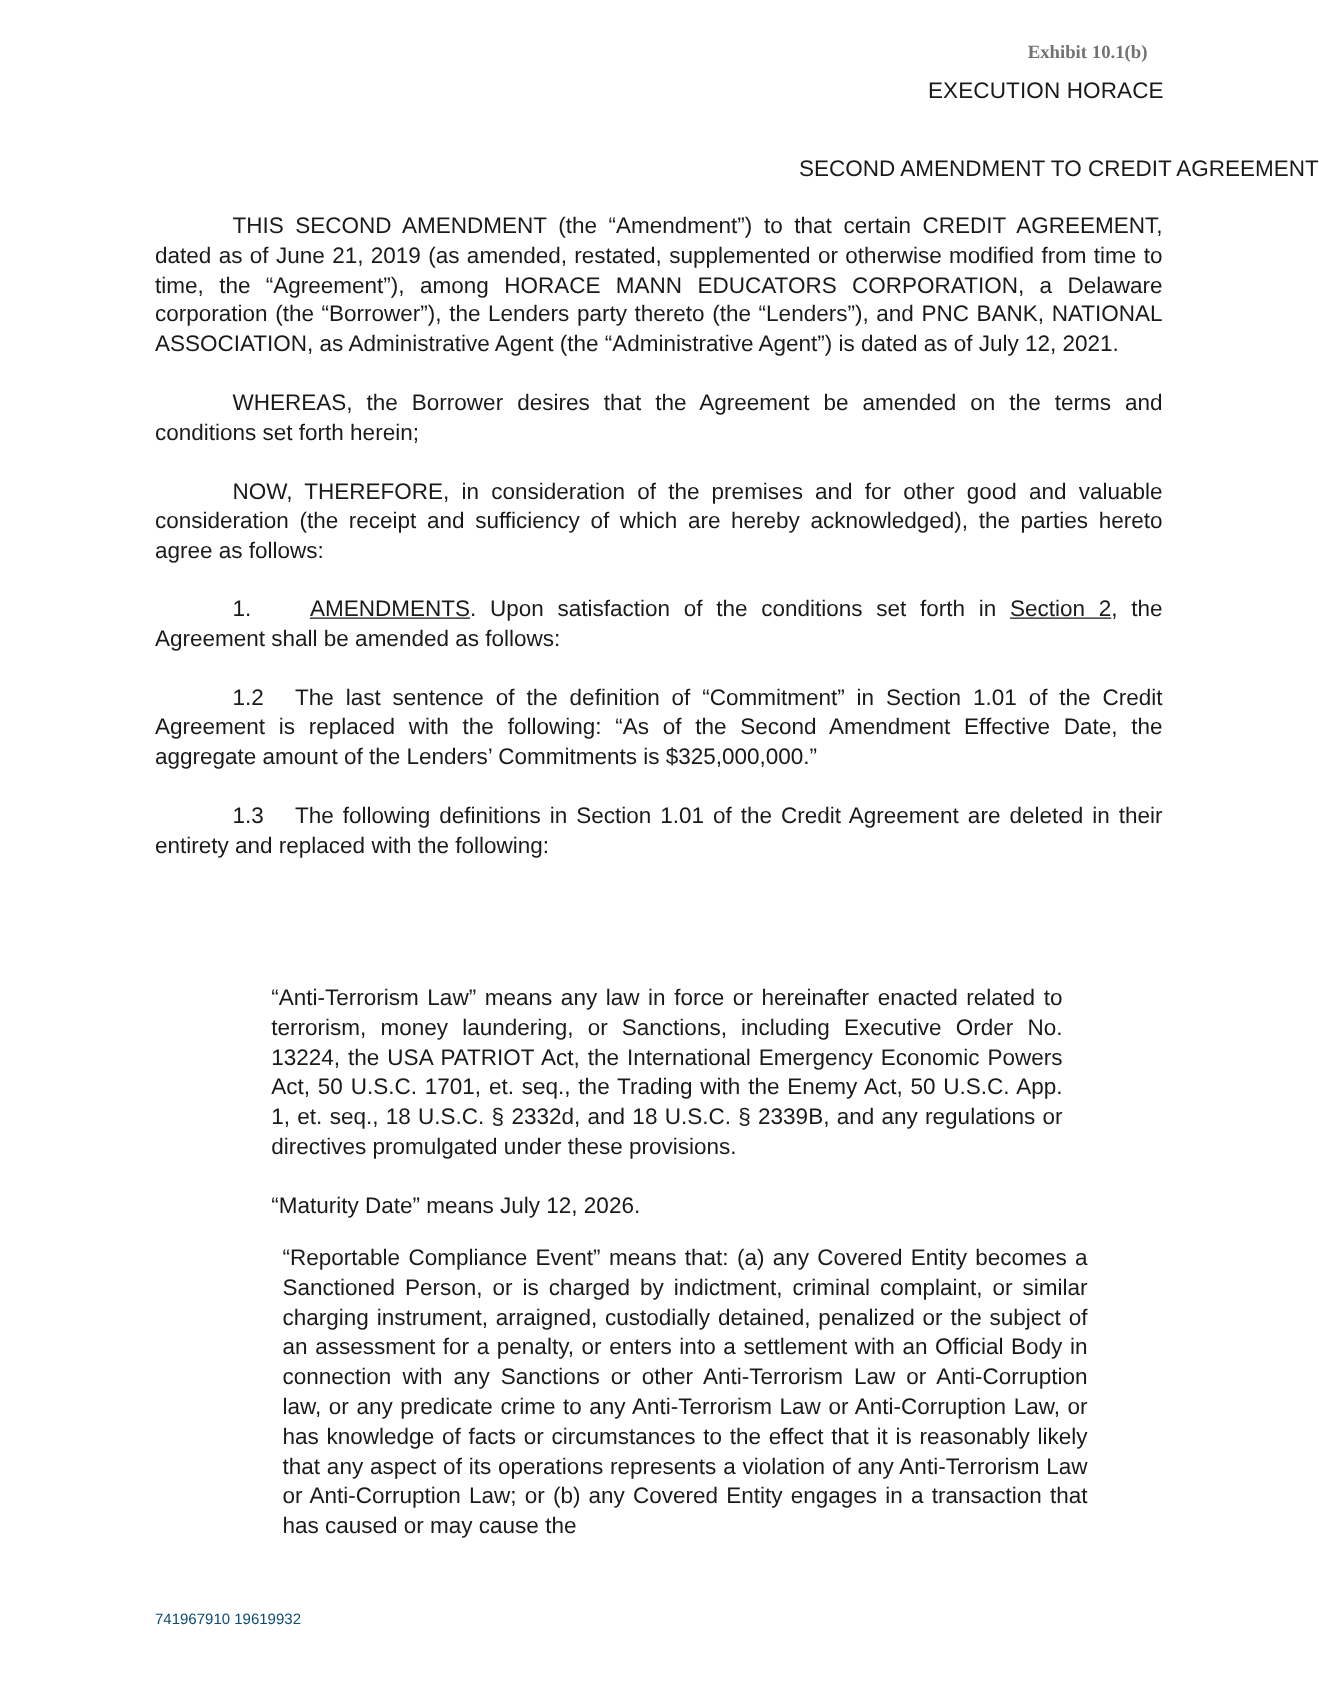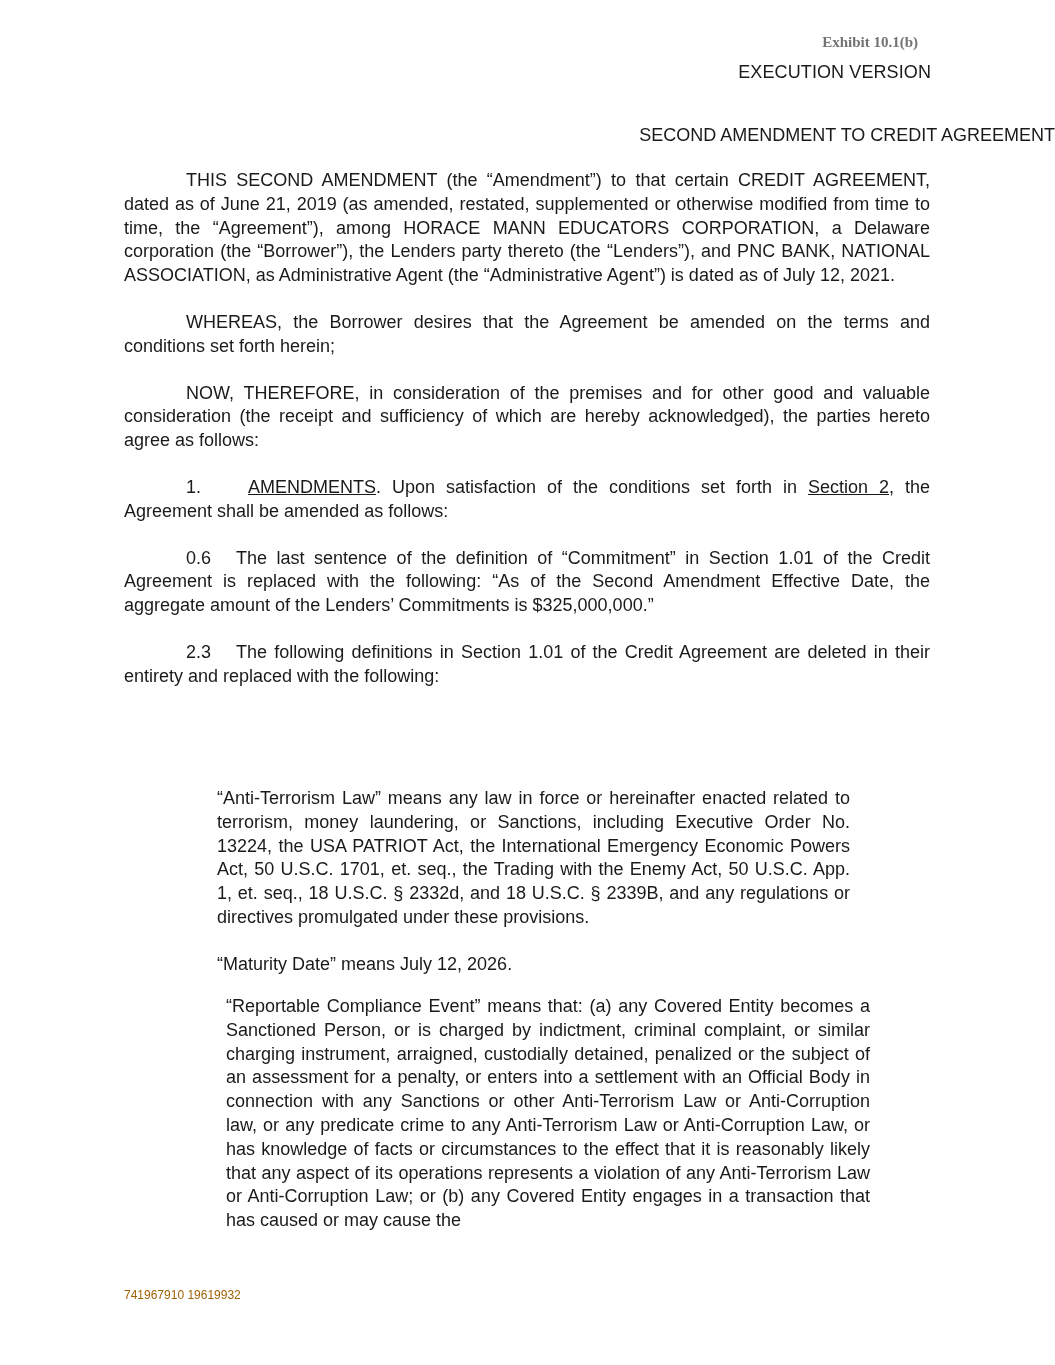"EXECUTION VERSION" div.exec { text: VERSION -> HORACE }
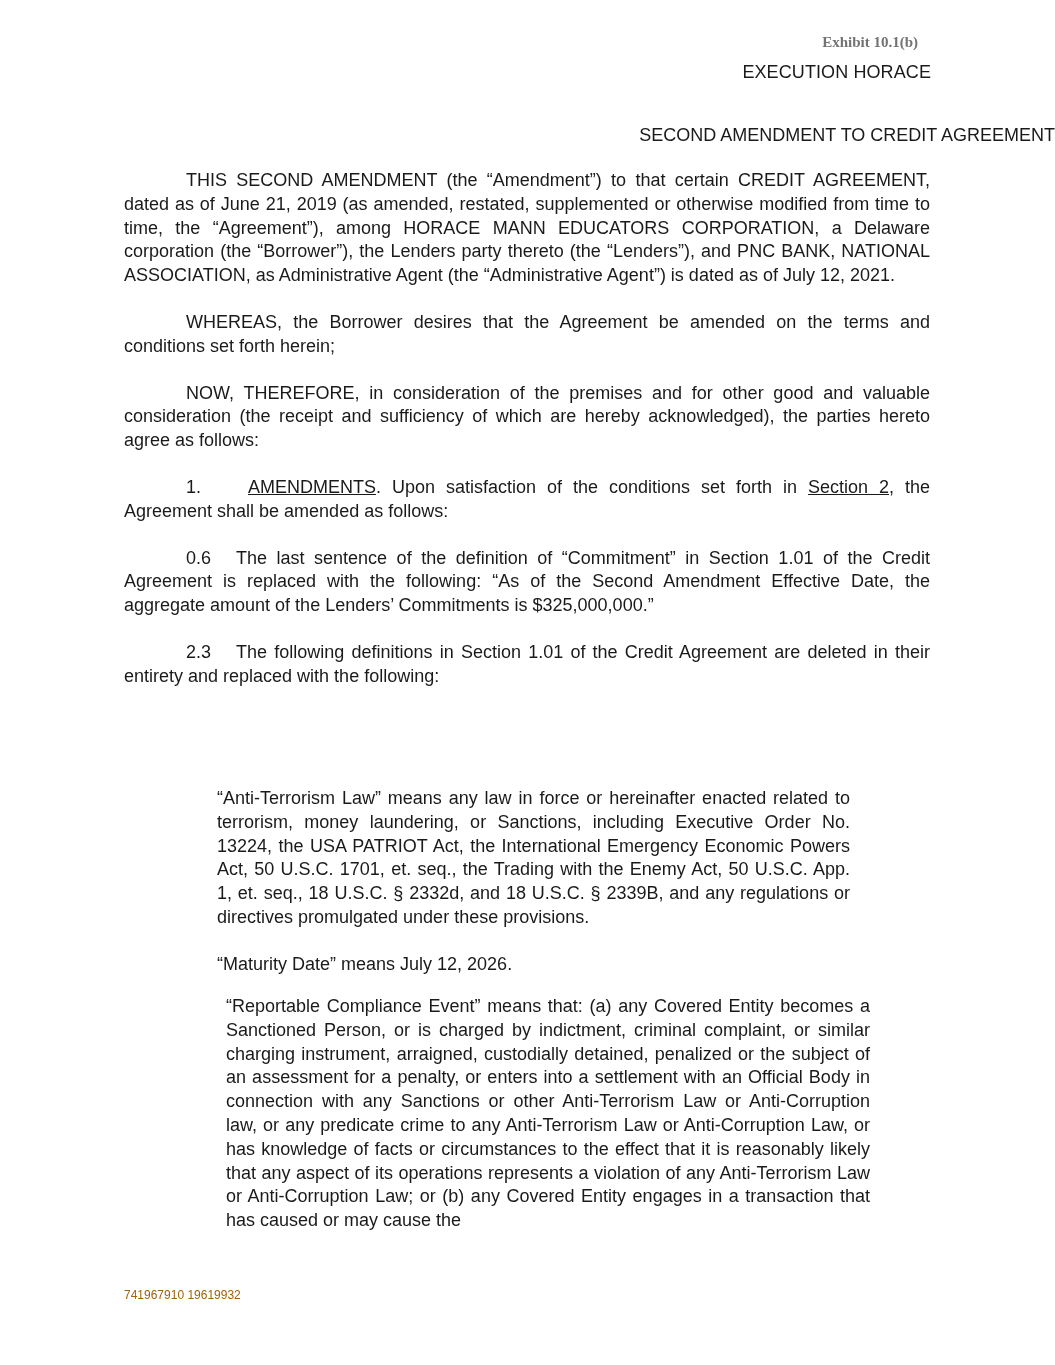"0.6" span.tab2 { text: 0.6 -> 1.2 }
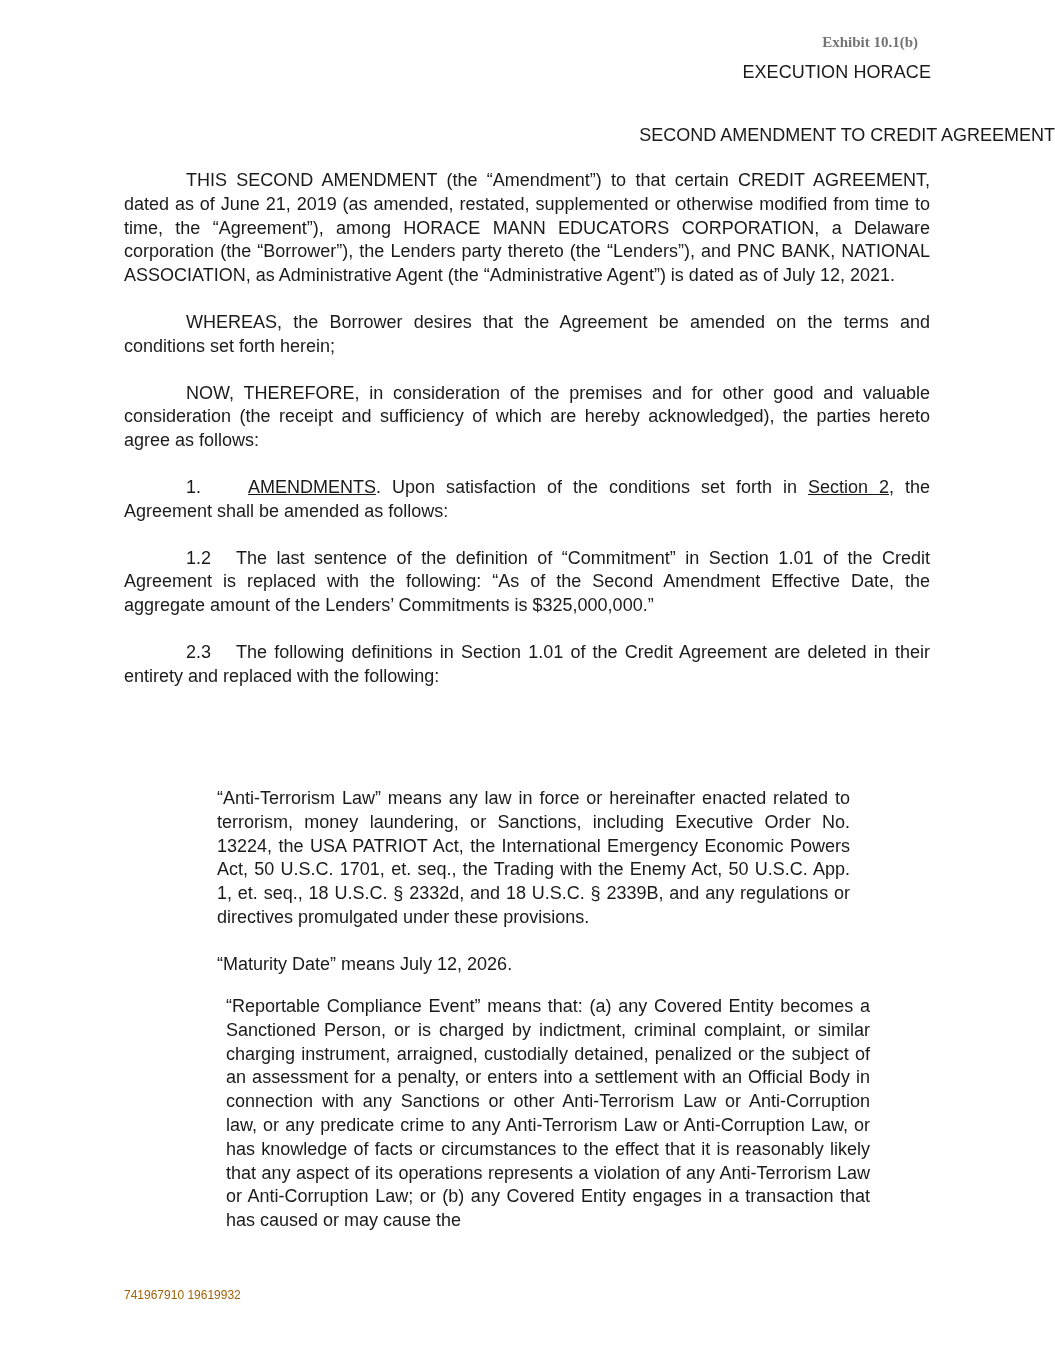"2.3" span.tab2 { text: 2.3 -> 1.3 }
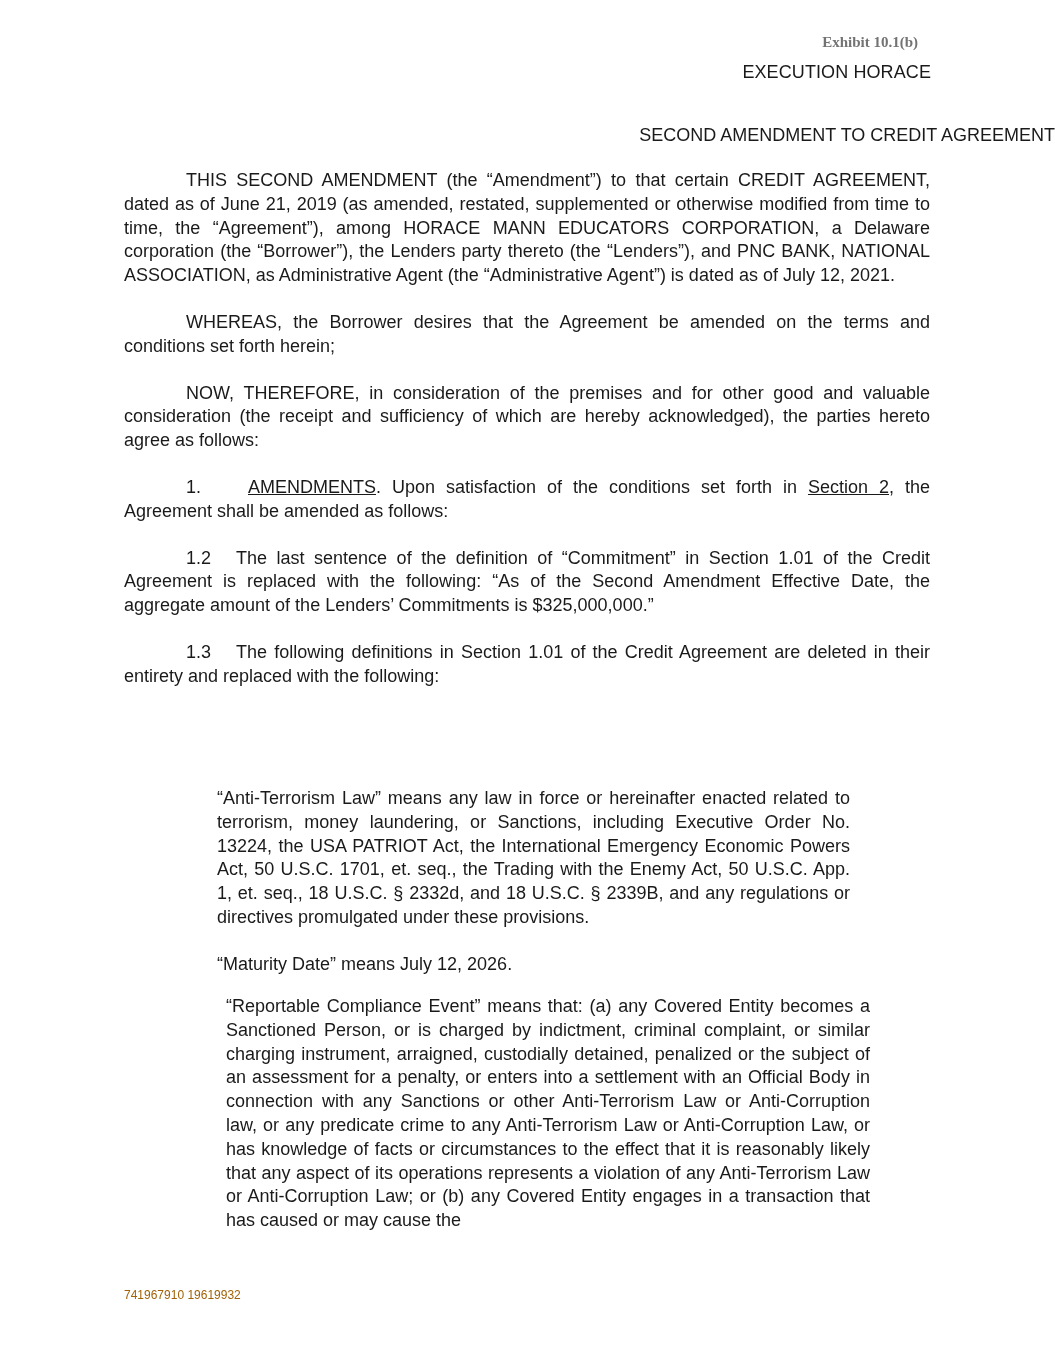"741967910 19619932" .footer { color: #a16207 -> #0c4a6e }
